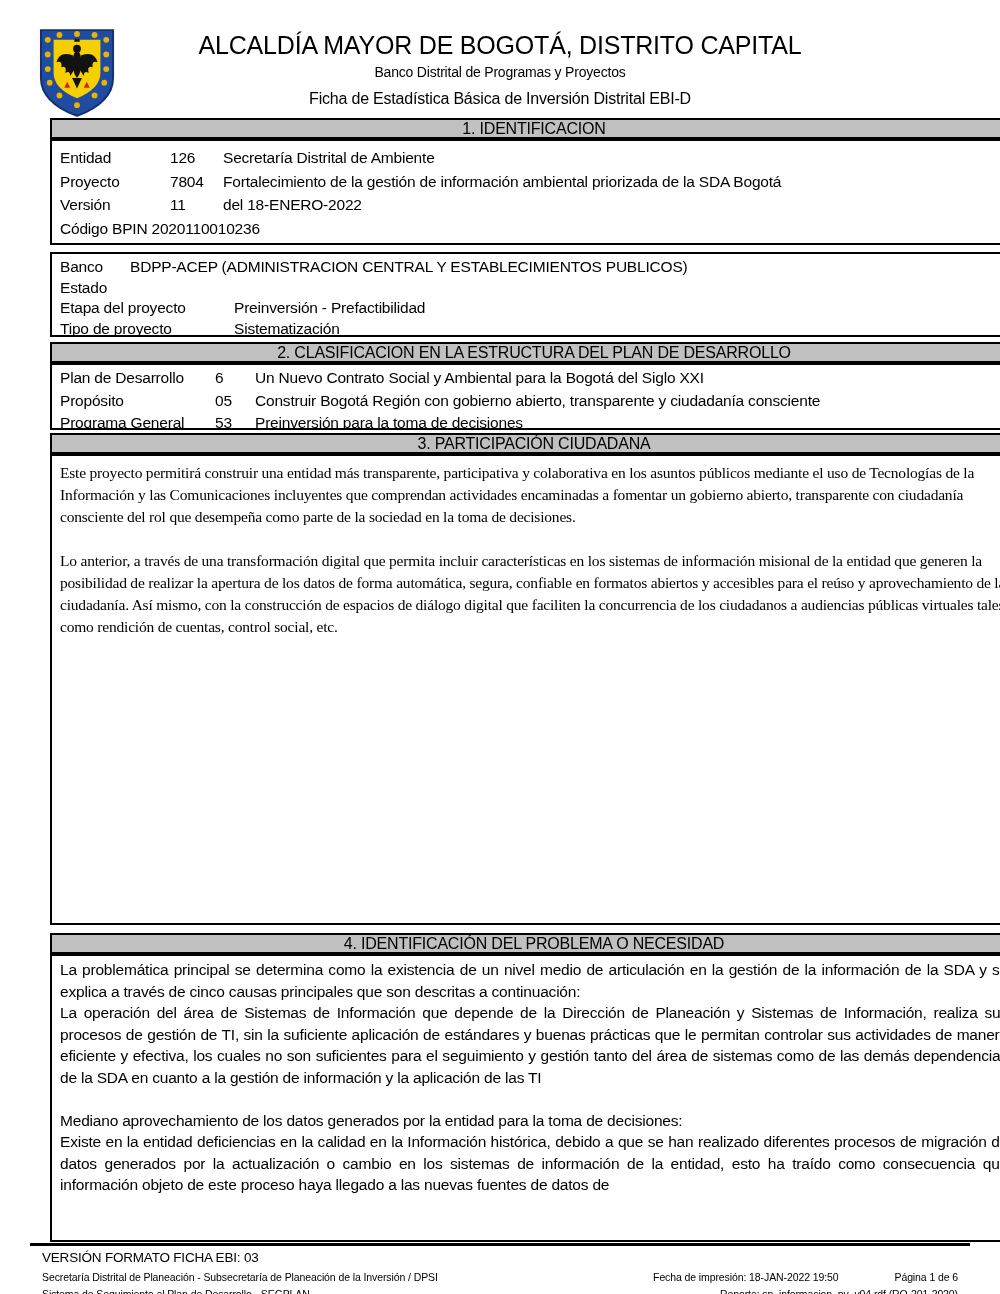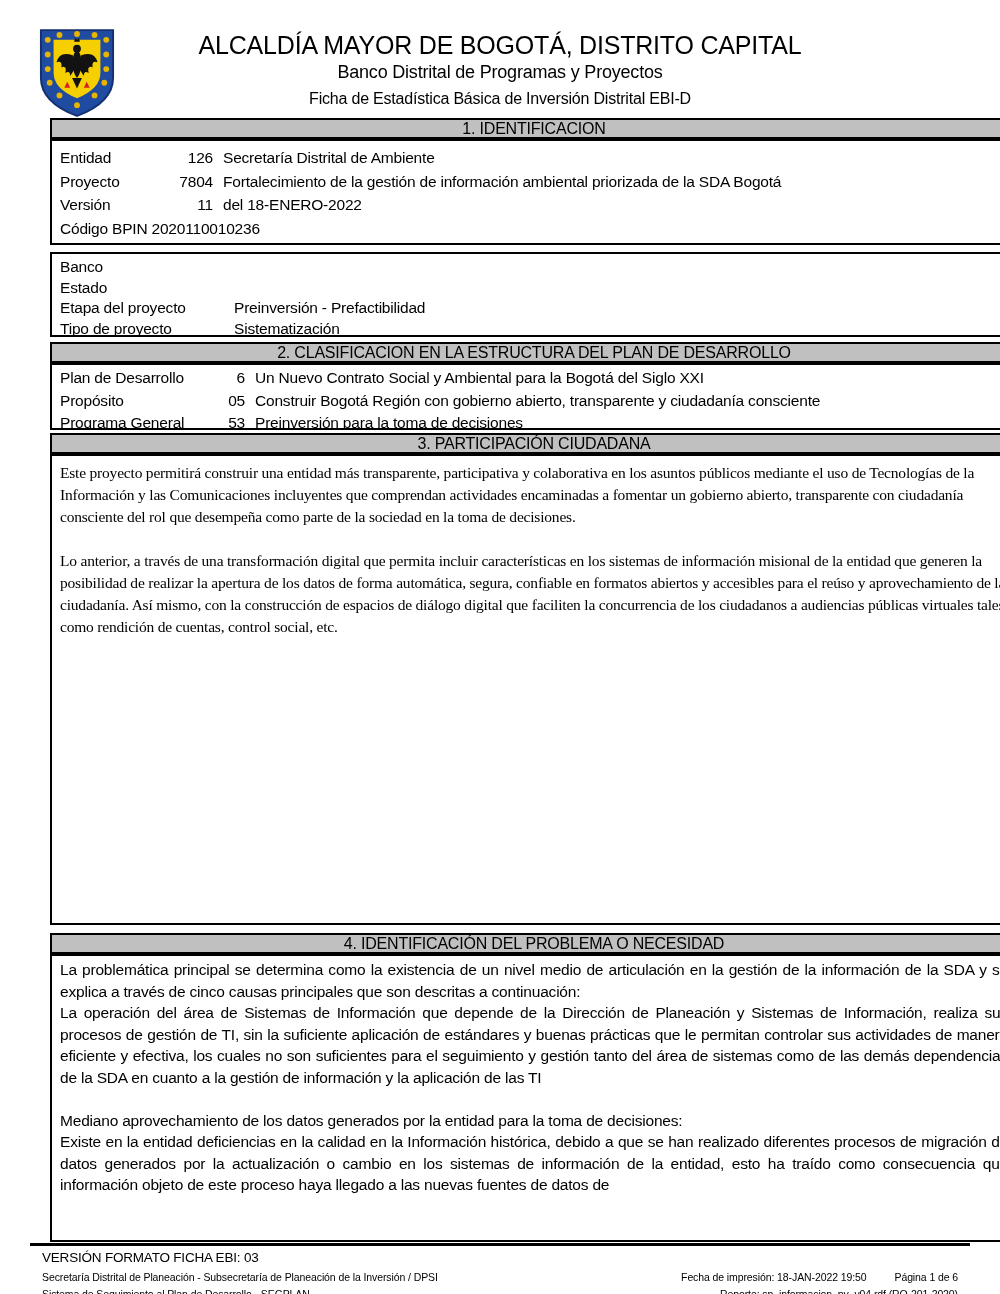"Banco Distrital de Programas y" .t2 { font-size: 18px -> 14px }
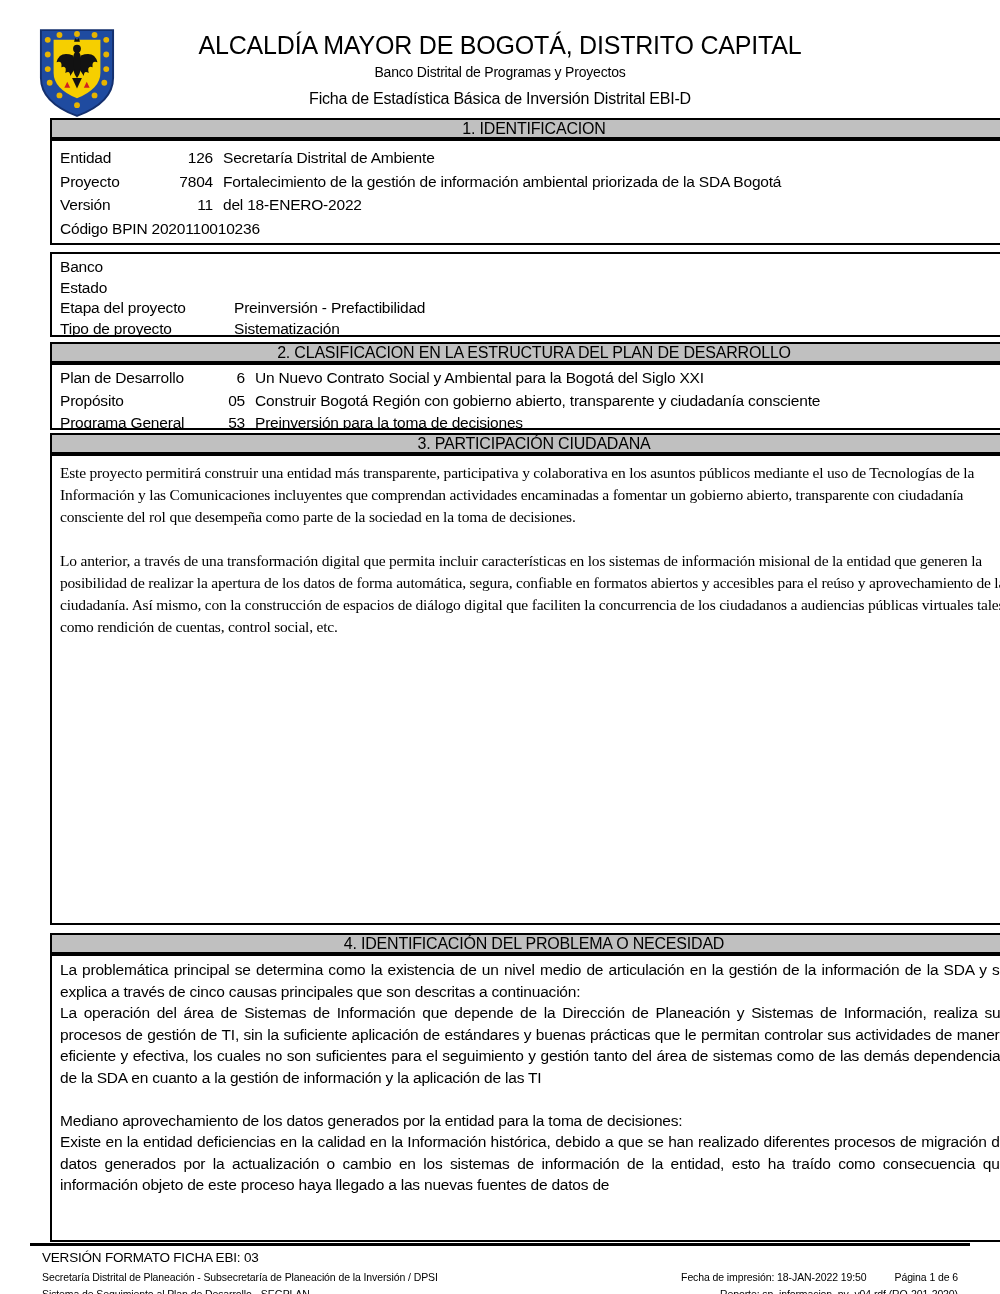"126" .row .num { text-align: right -> none }
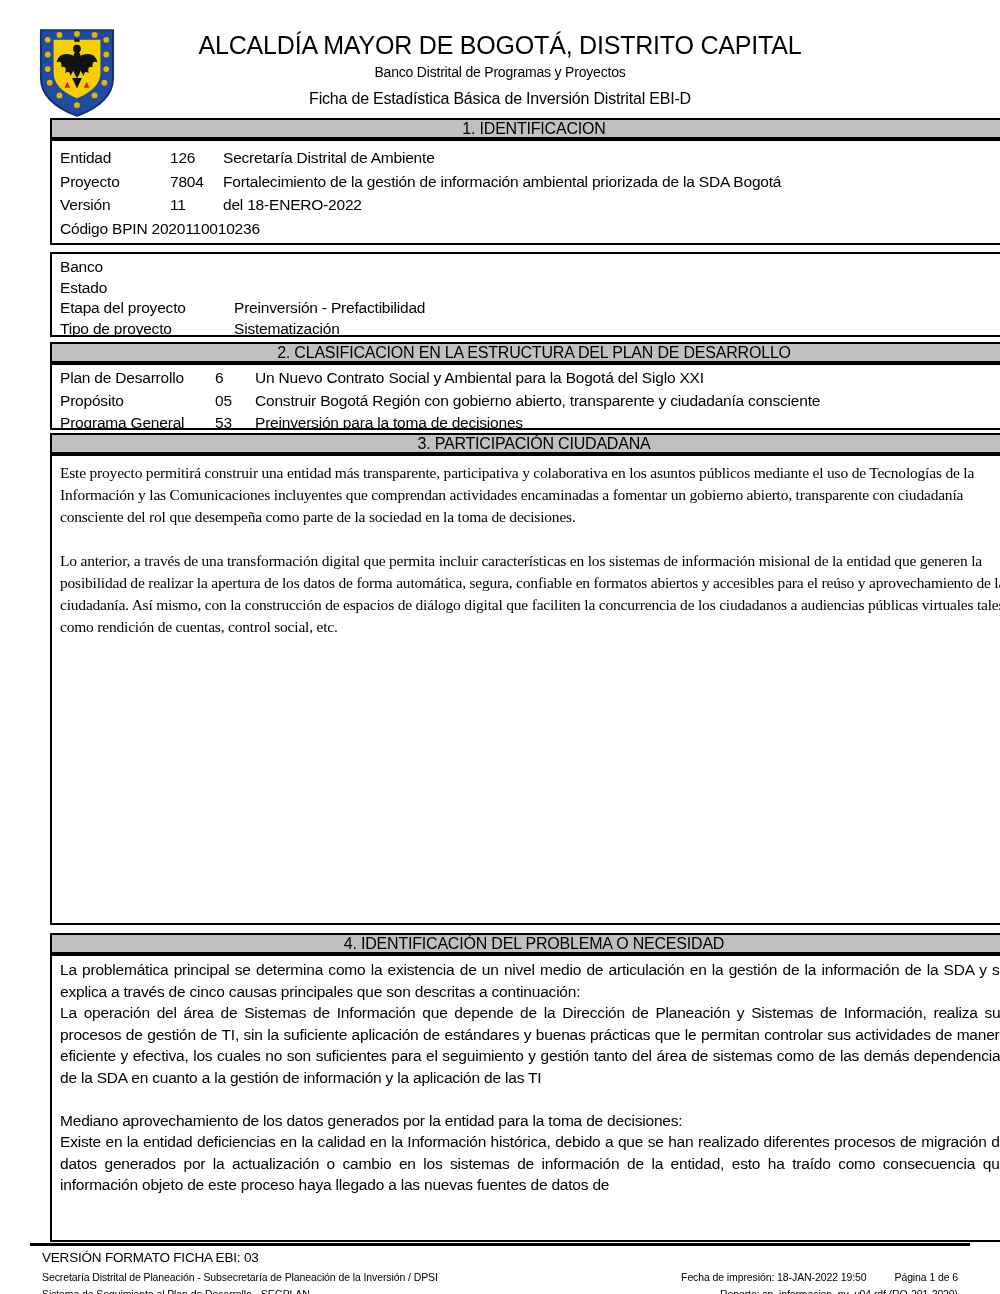"BDPP-ACEP (ADMINISTRACION CENTRAL Y" span { html: none -> <span>BDPP-ACEP (ADMINISTRACION CENTRAL Y ESTABLECIMIENTOS PUBLICOS)</span> }
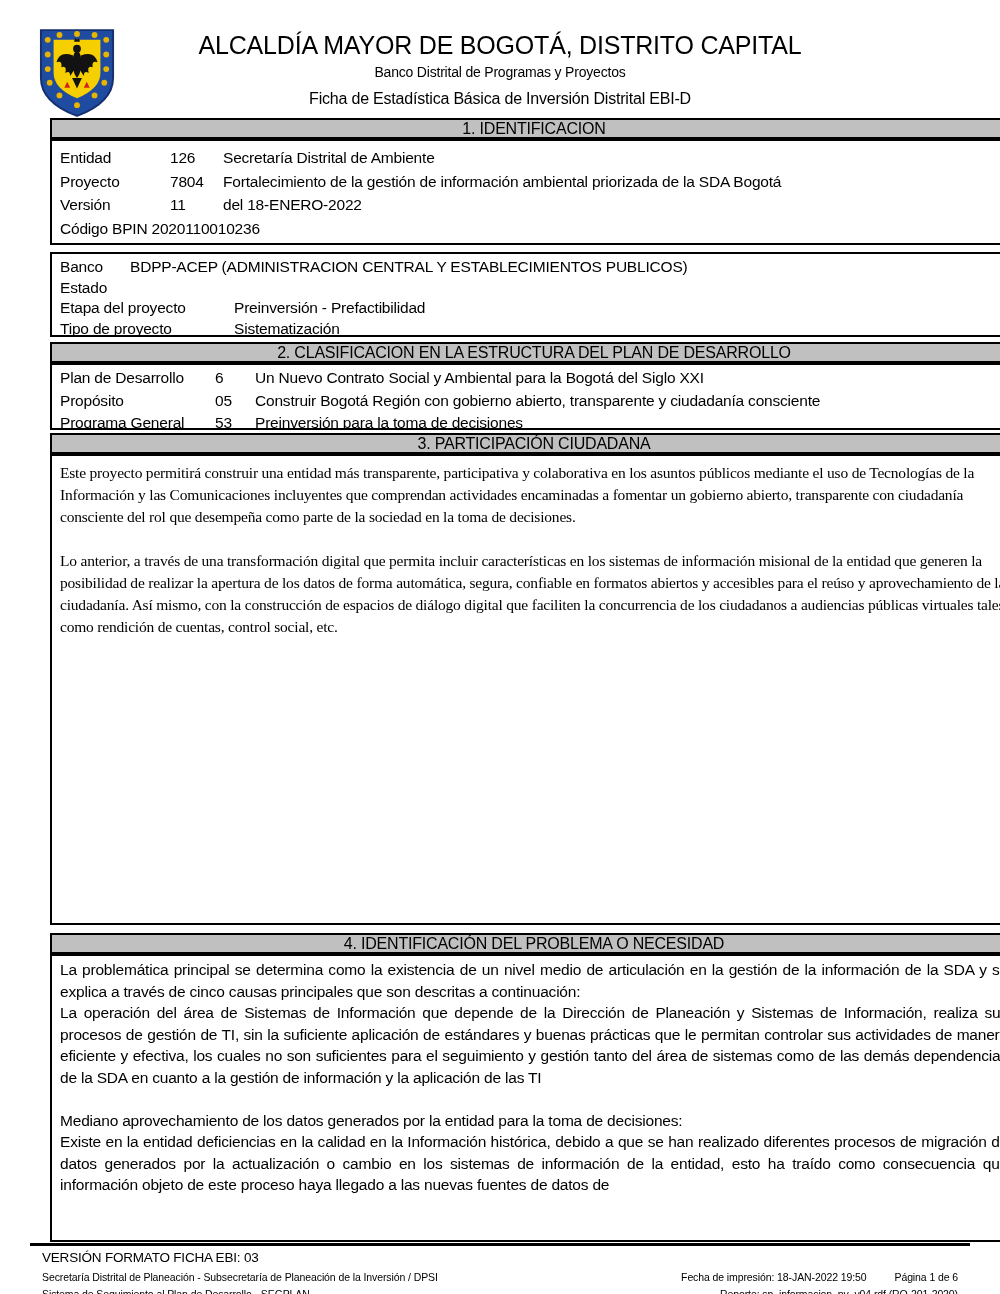"Fecha de impresión: 18-JAN-2022 19:50" .f-r1 { gap: 28px -> 56px }
